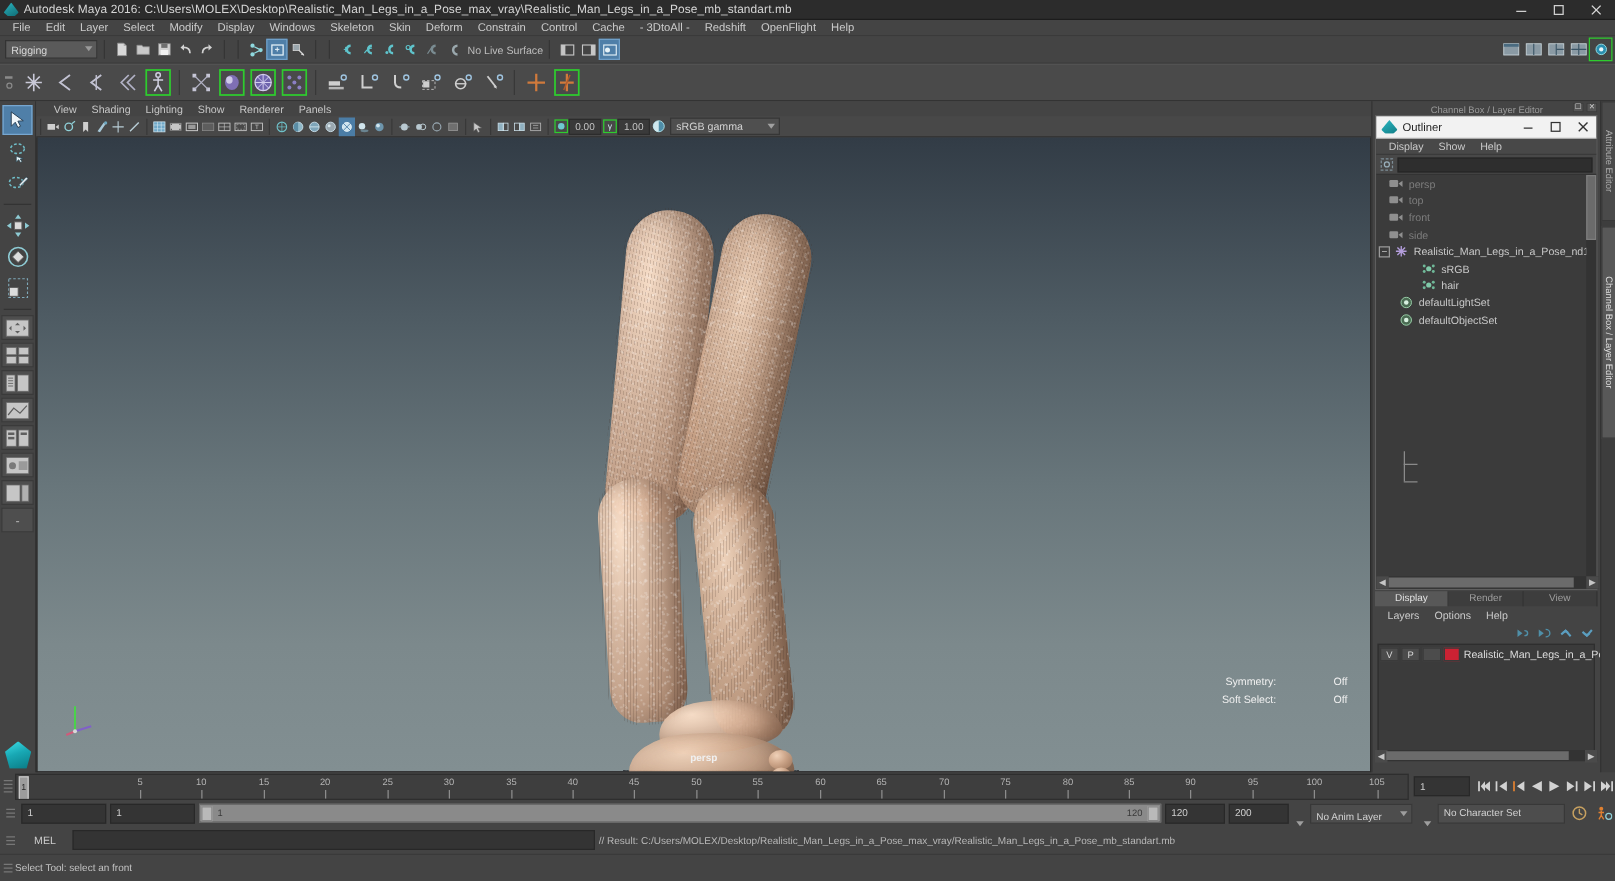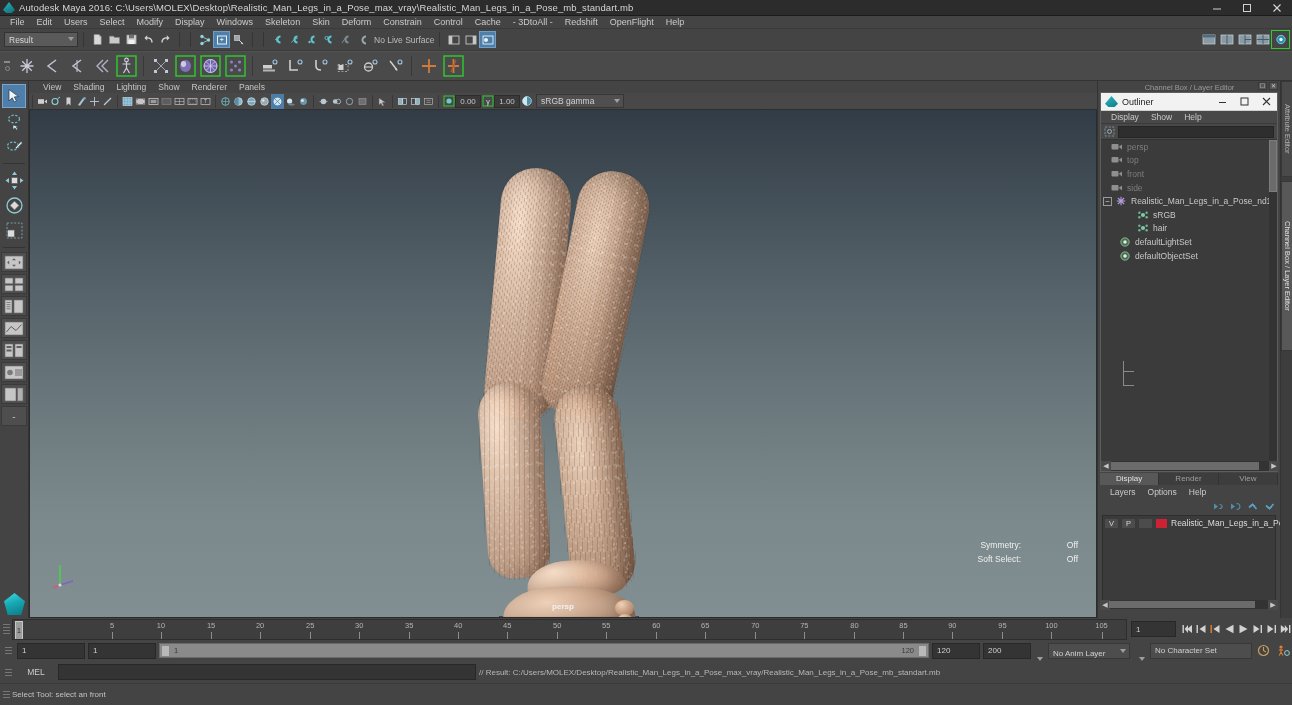"Users" div.mi { text: Users -> Layer }
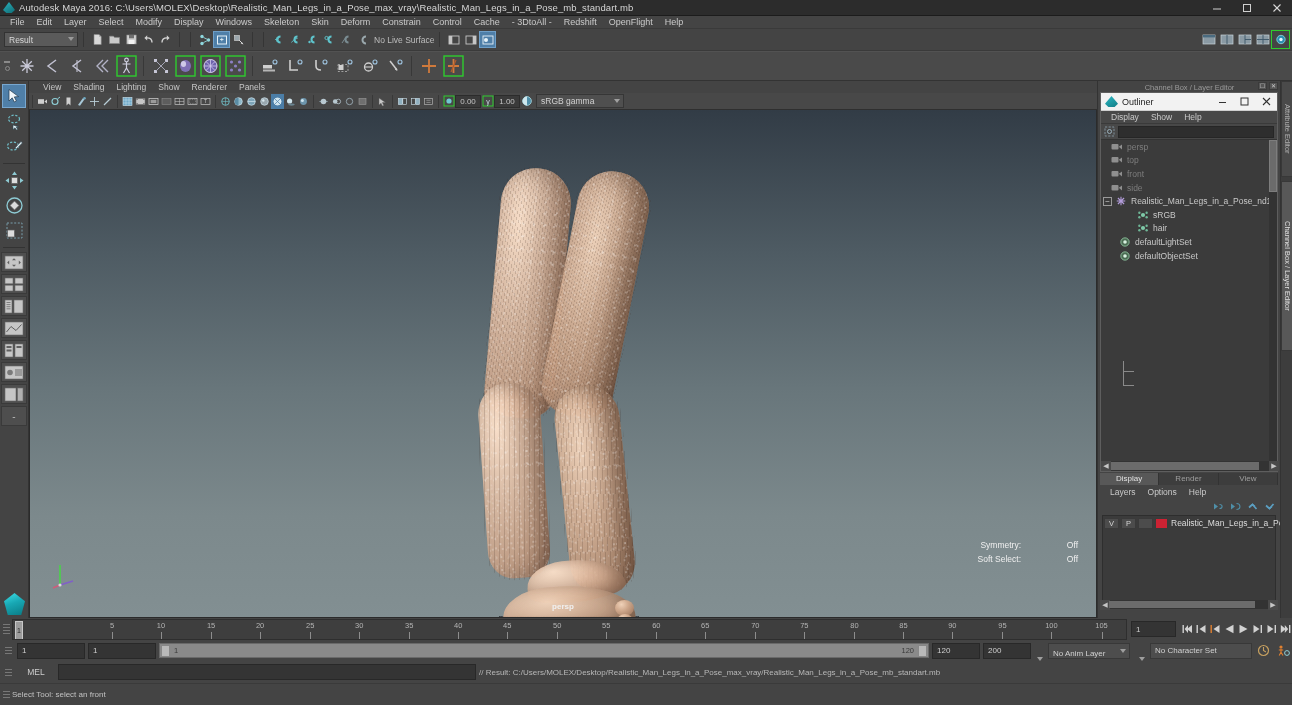"Result" span { text: Result -> Rigging }
